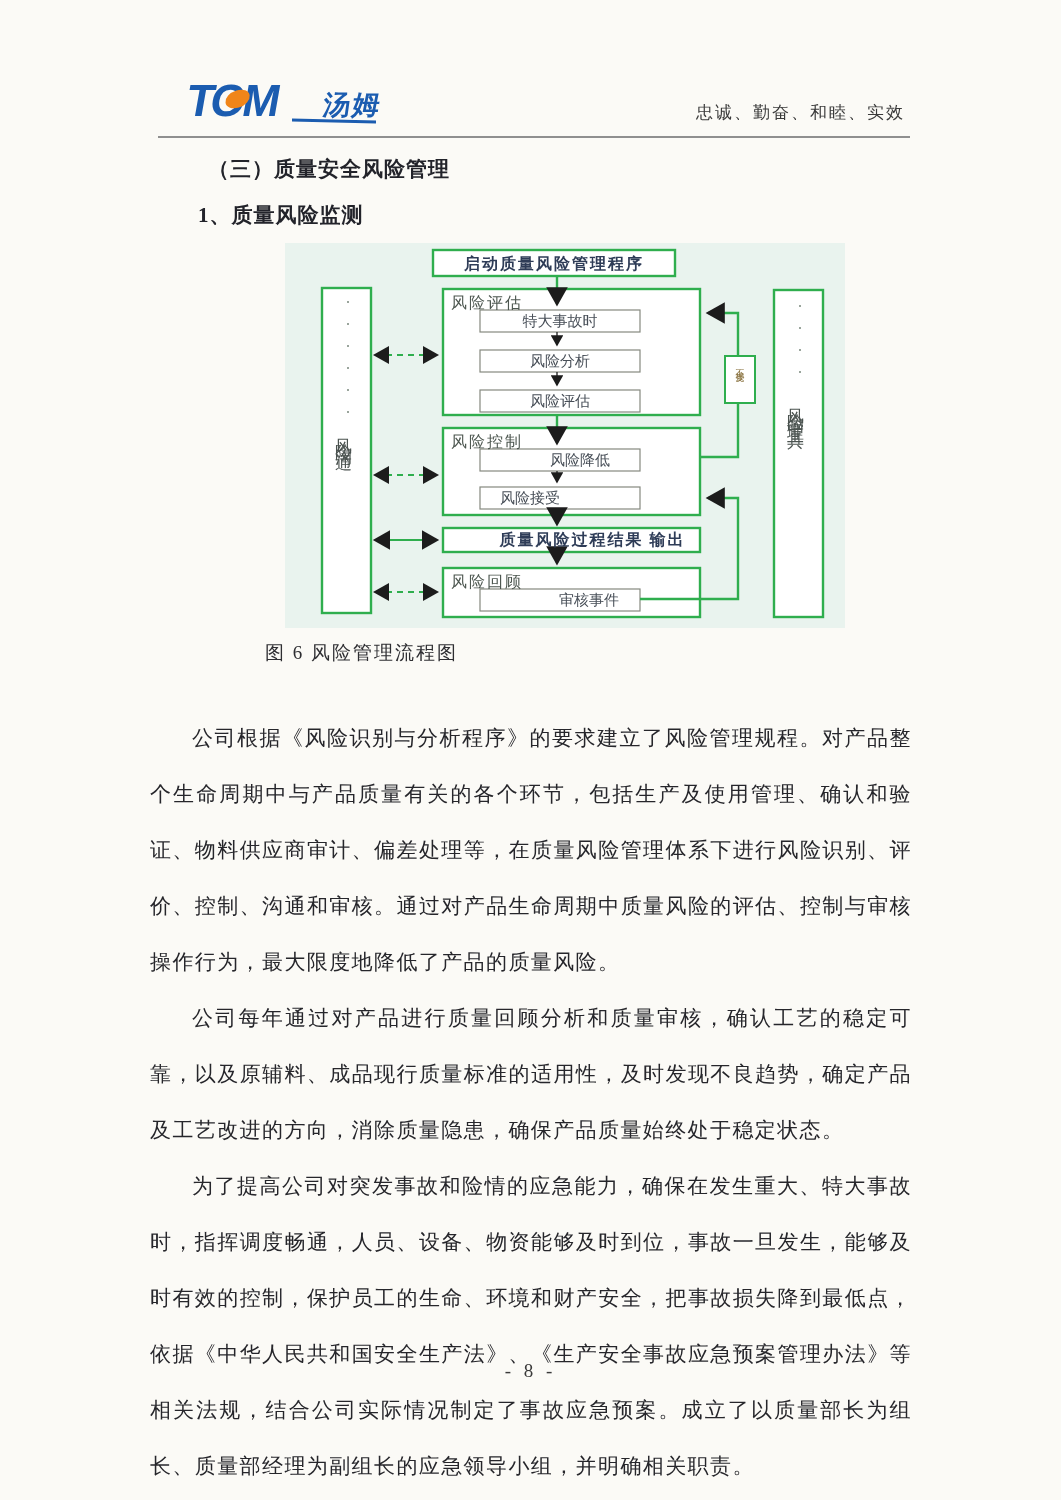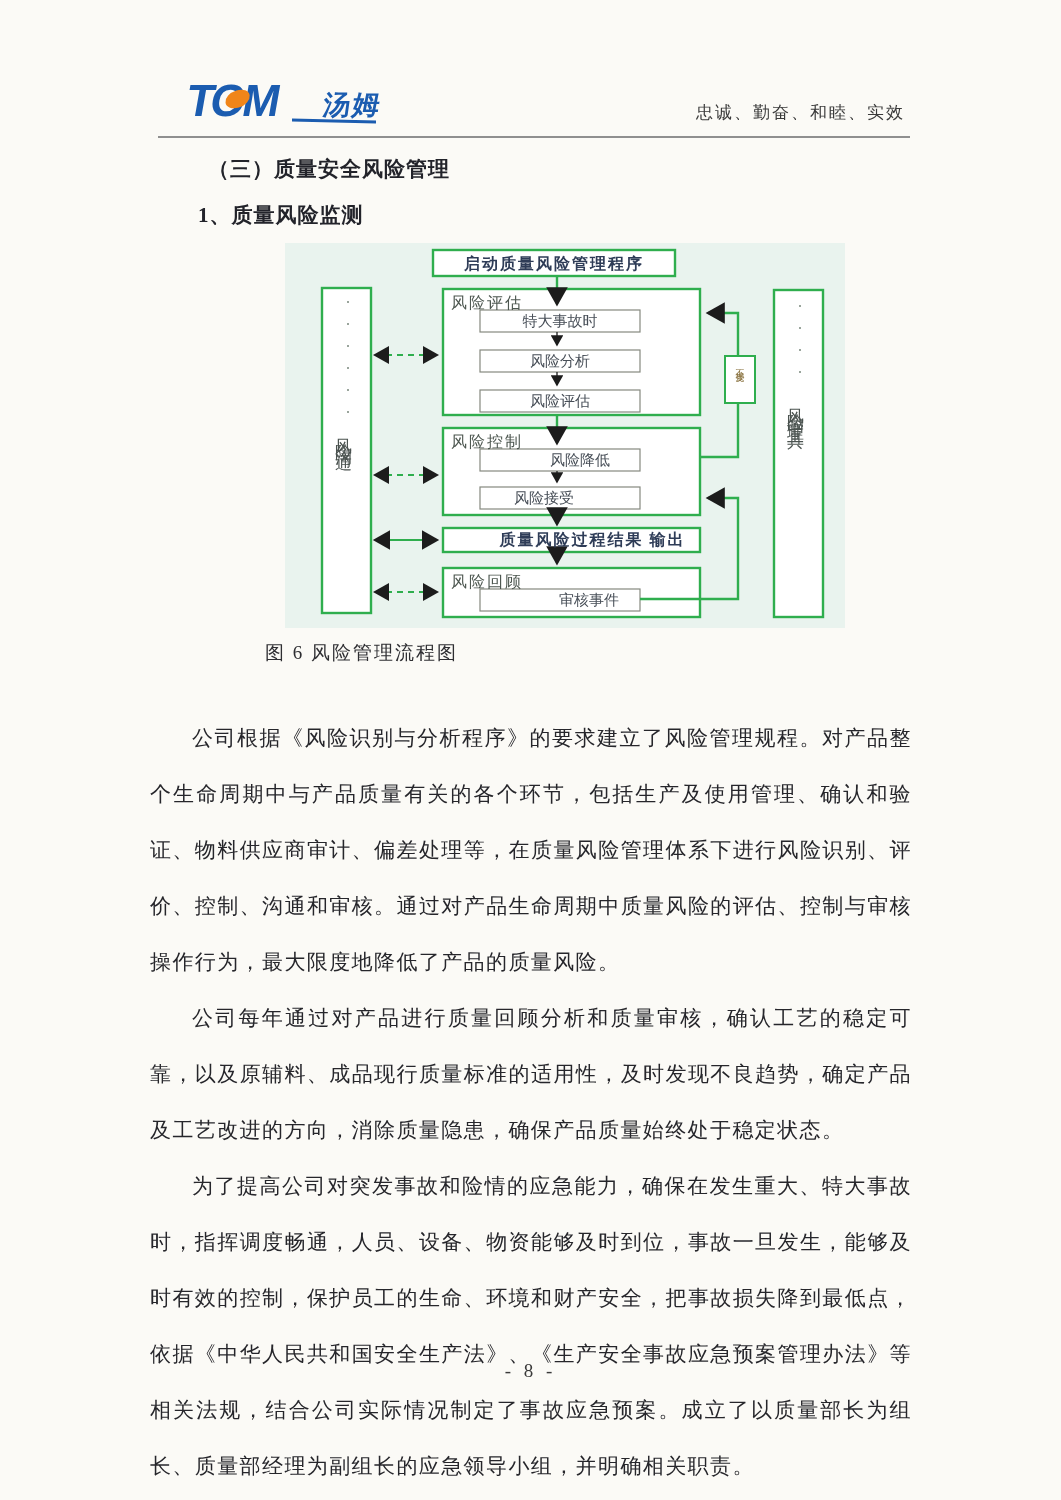"风险接受" div.dlabel { left: 195px -> 181px }
